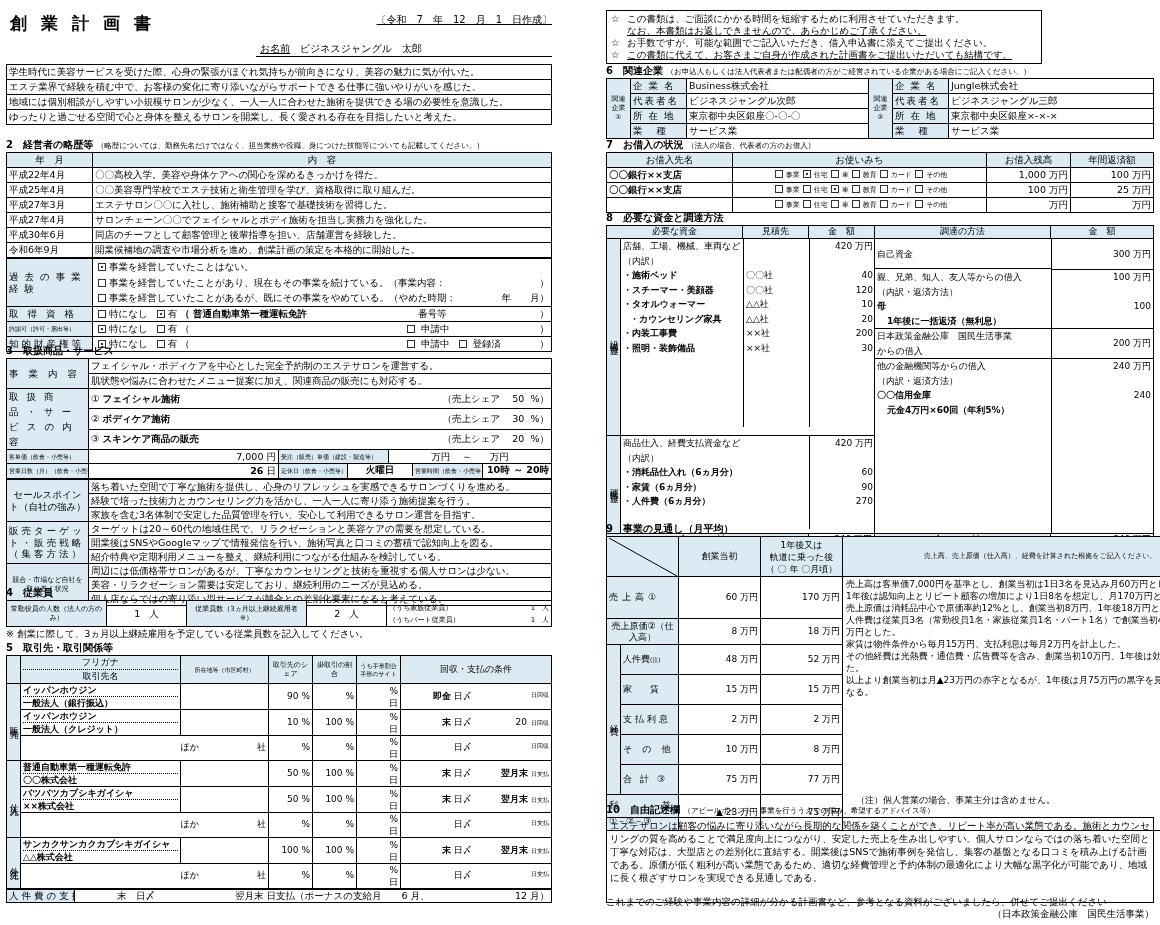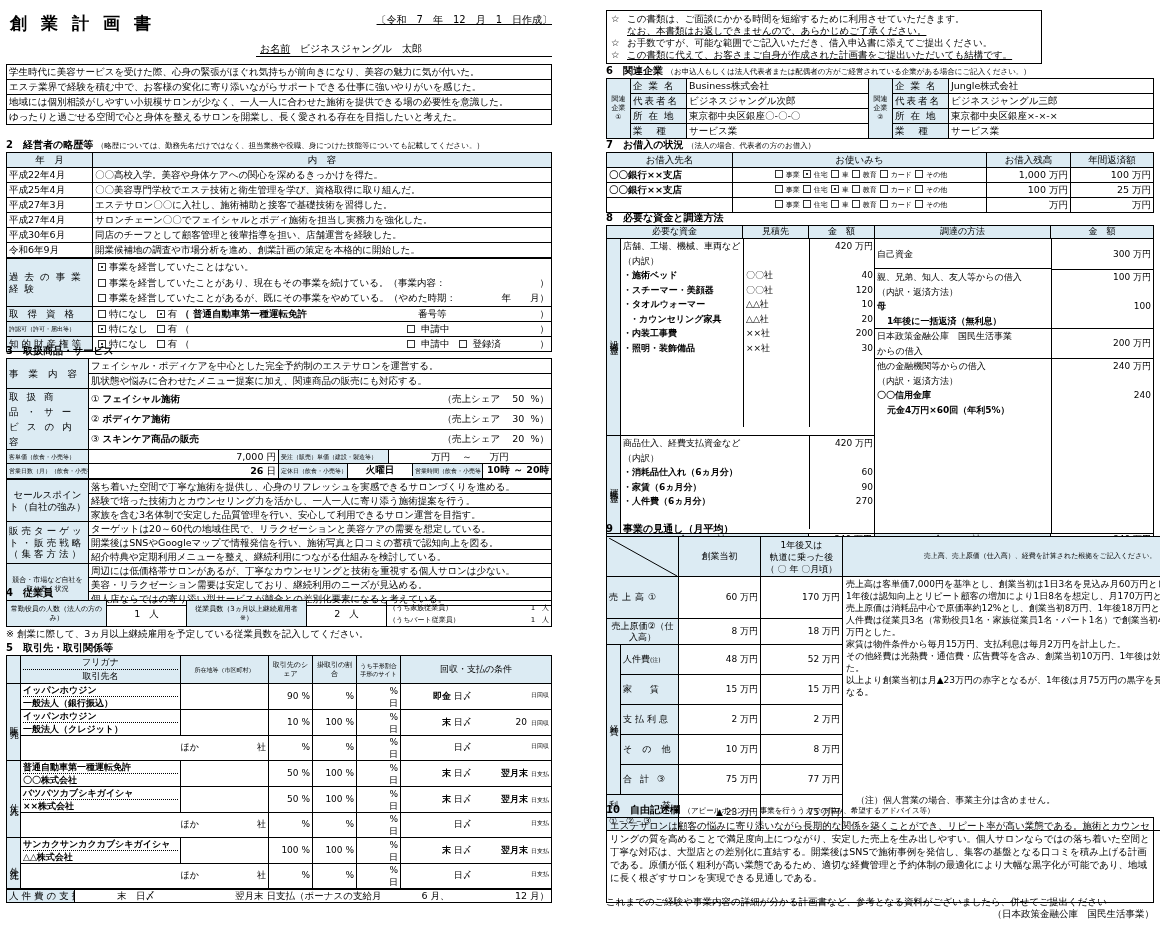"6 月、" span { margin-left: 40px -> 20px }
